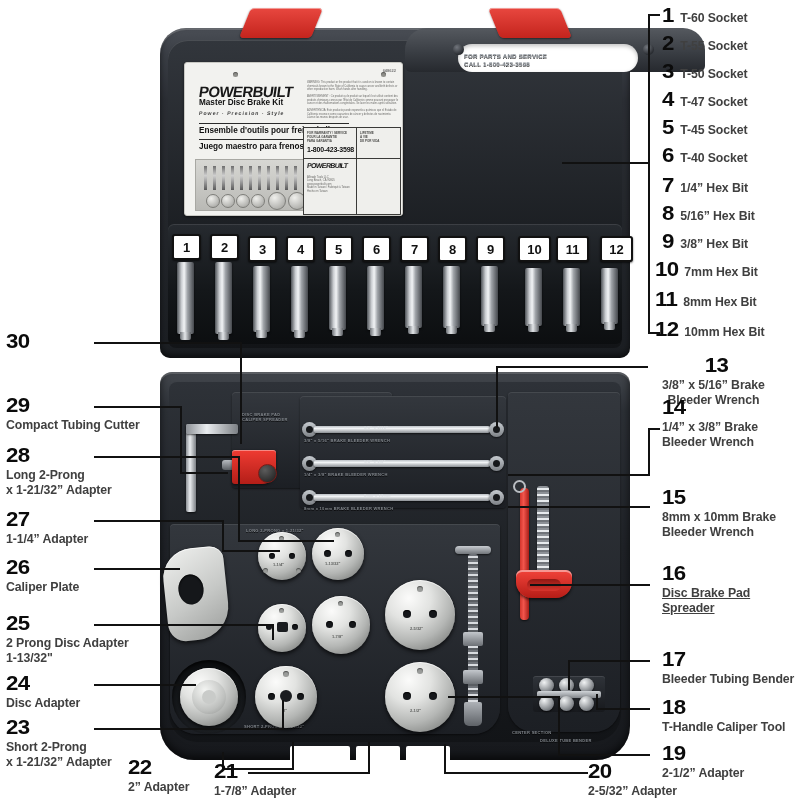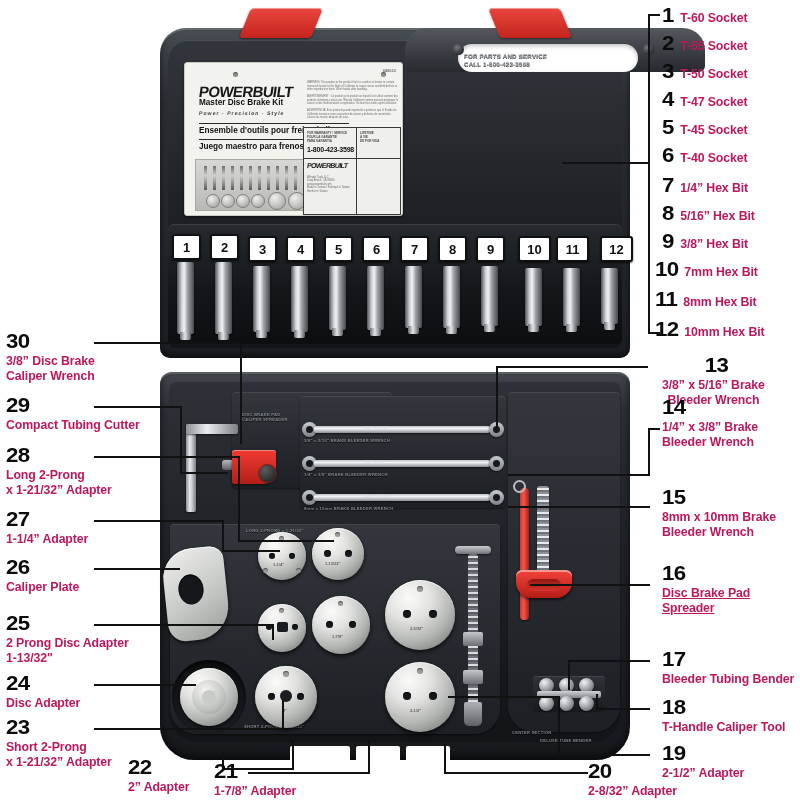"T-60 Socket" .lbl { color: #be185d -> #404040 }
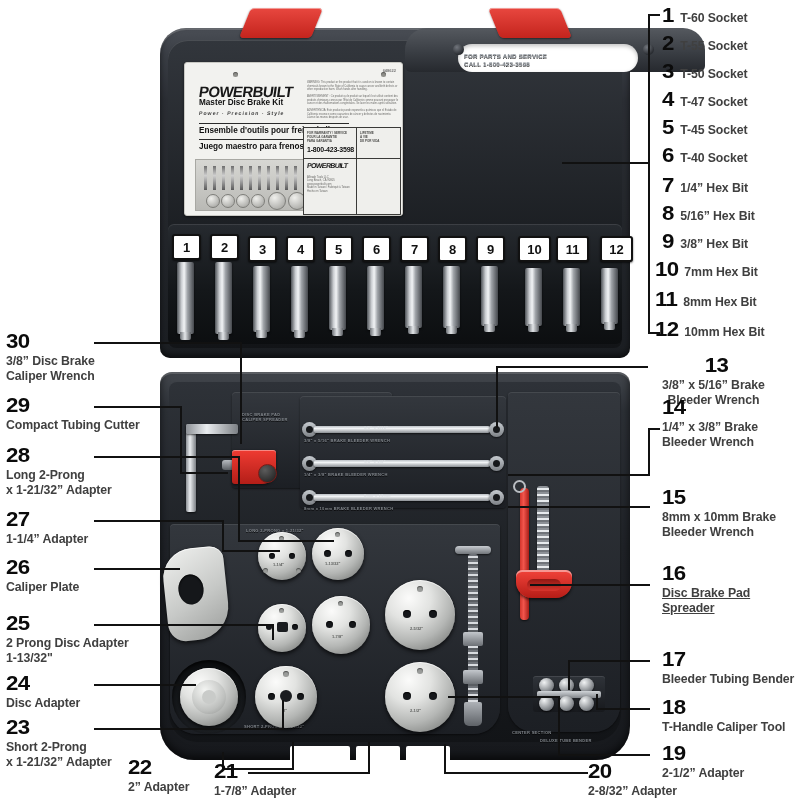"3/8” Disc Brake" div.lbl { html: <div>3/8” Disc Brake Caliper Wrench</div> -> none }
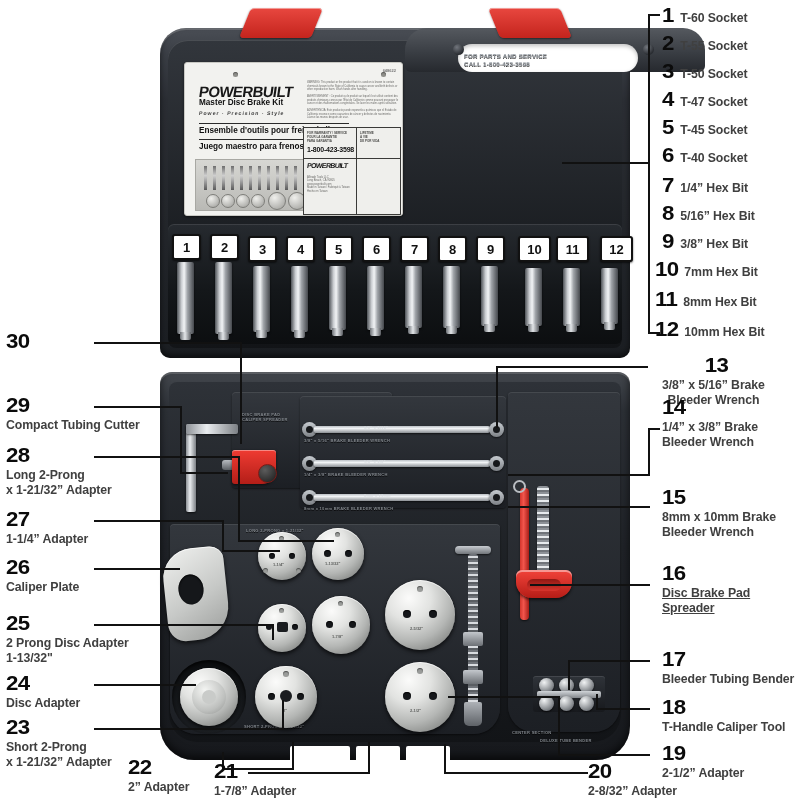"2-8/32” Adapter" div.lbl { text: 2-8/32 -> 2-5/32 }
